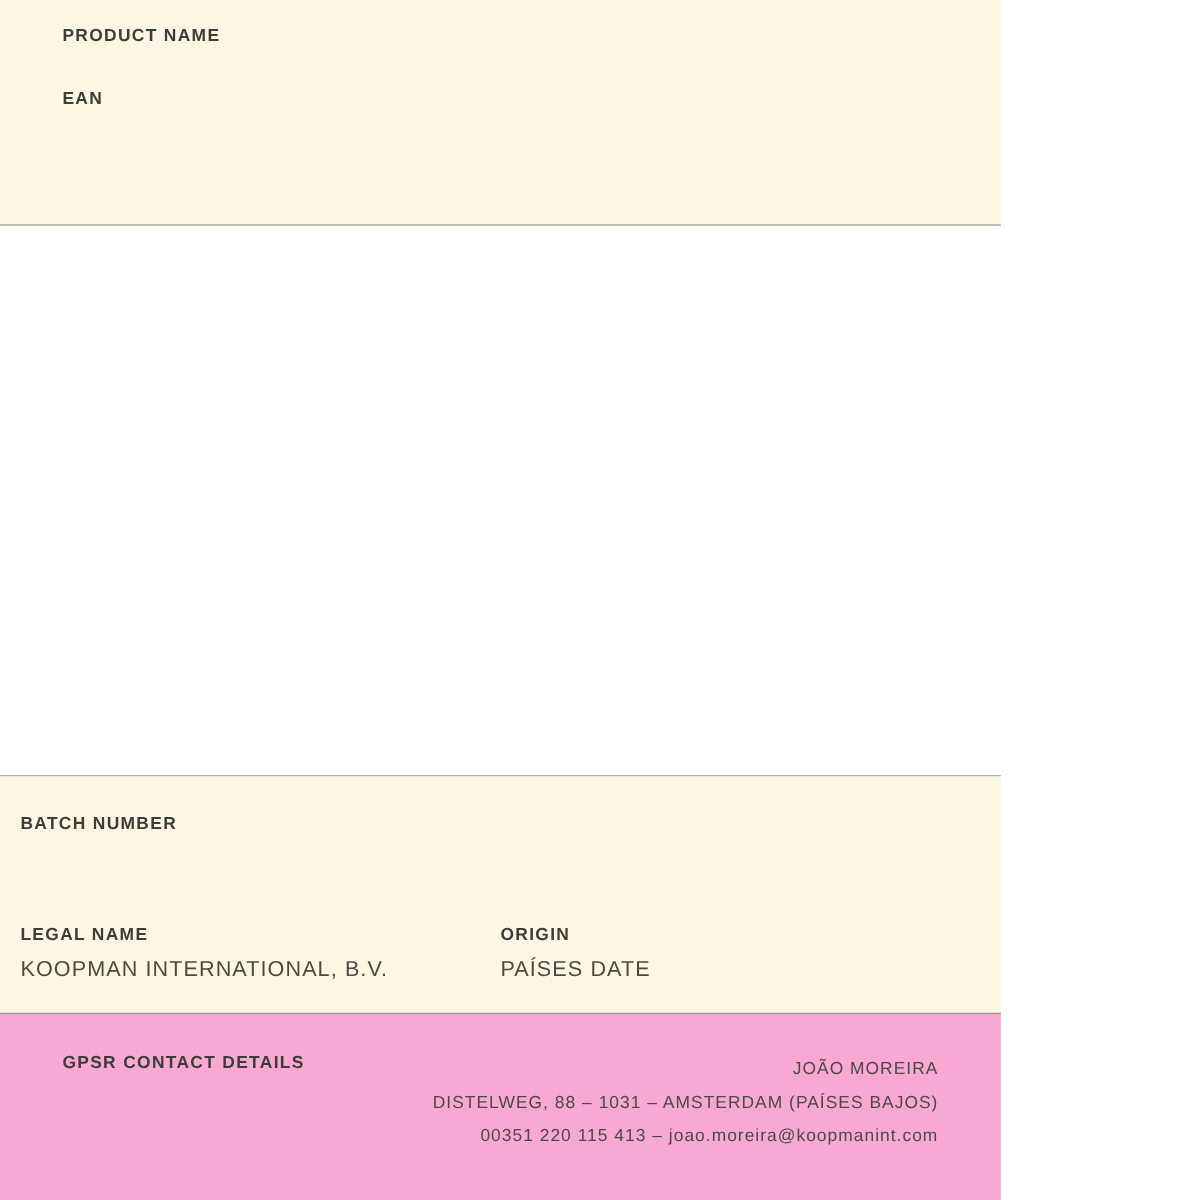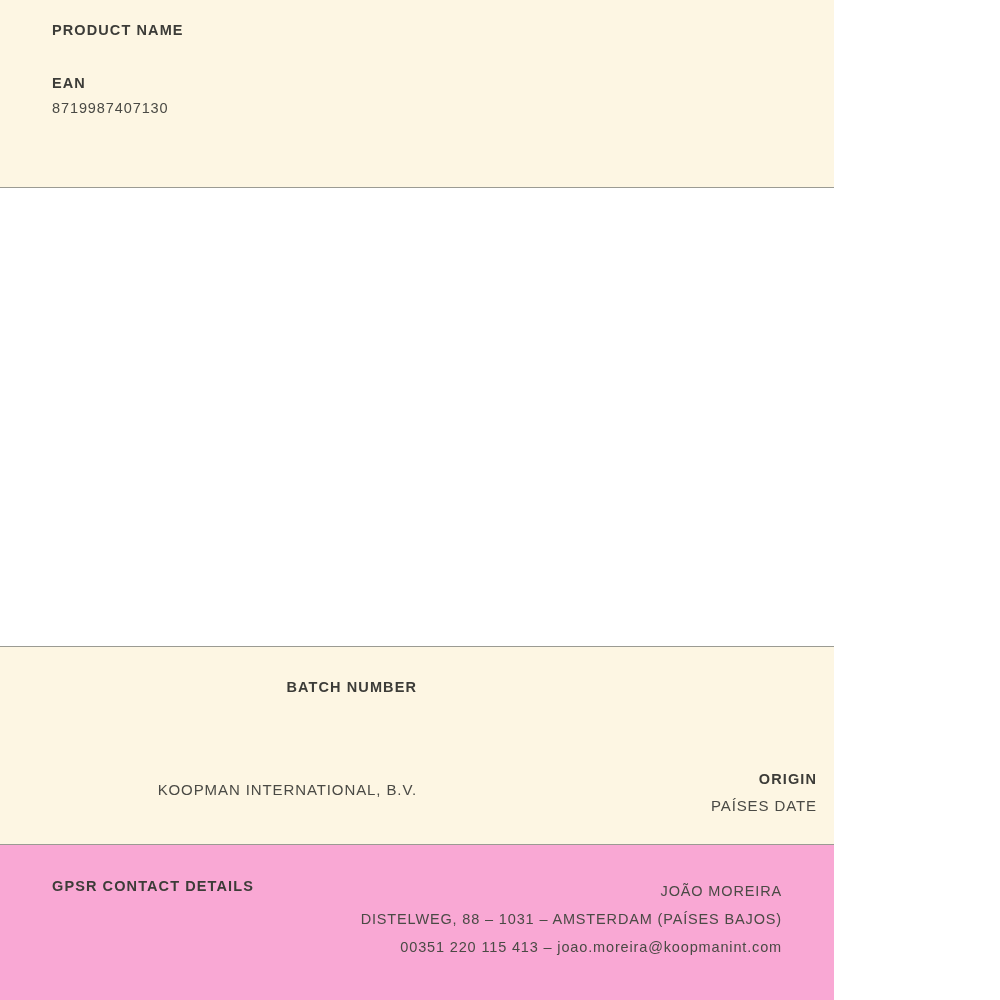"8719987407130" div.field-value { html: <div>8719987407130</div> -> none }
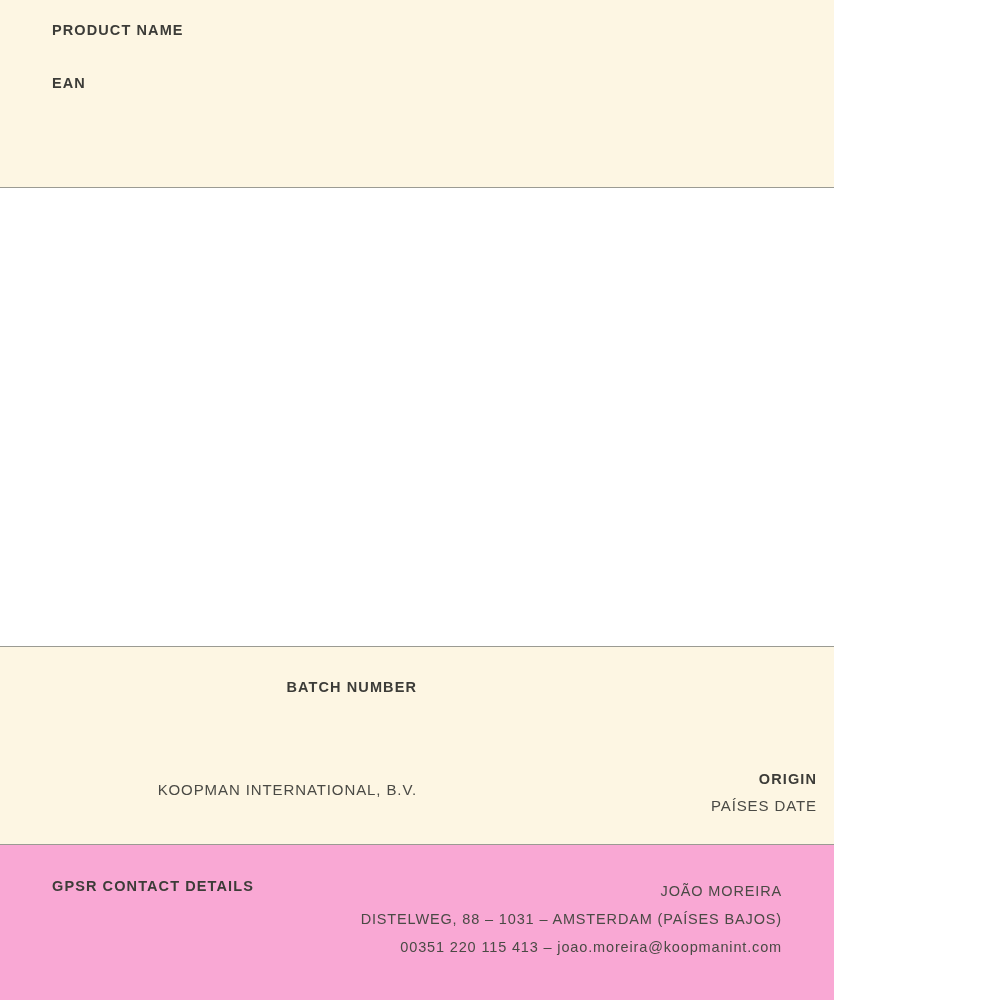"BATCH NUMBER" .details-grid { text-align: right -> left }
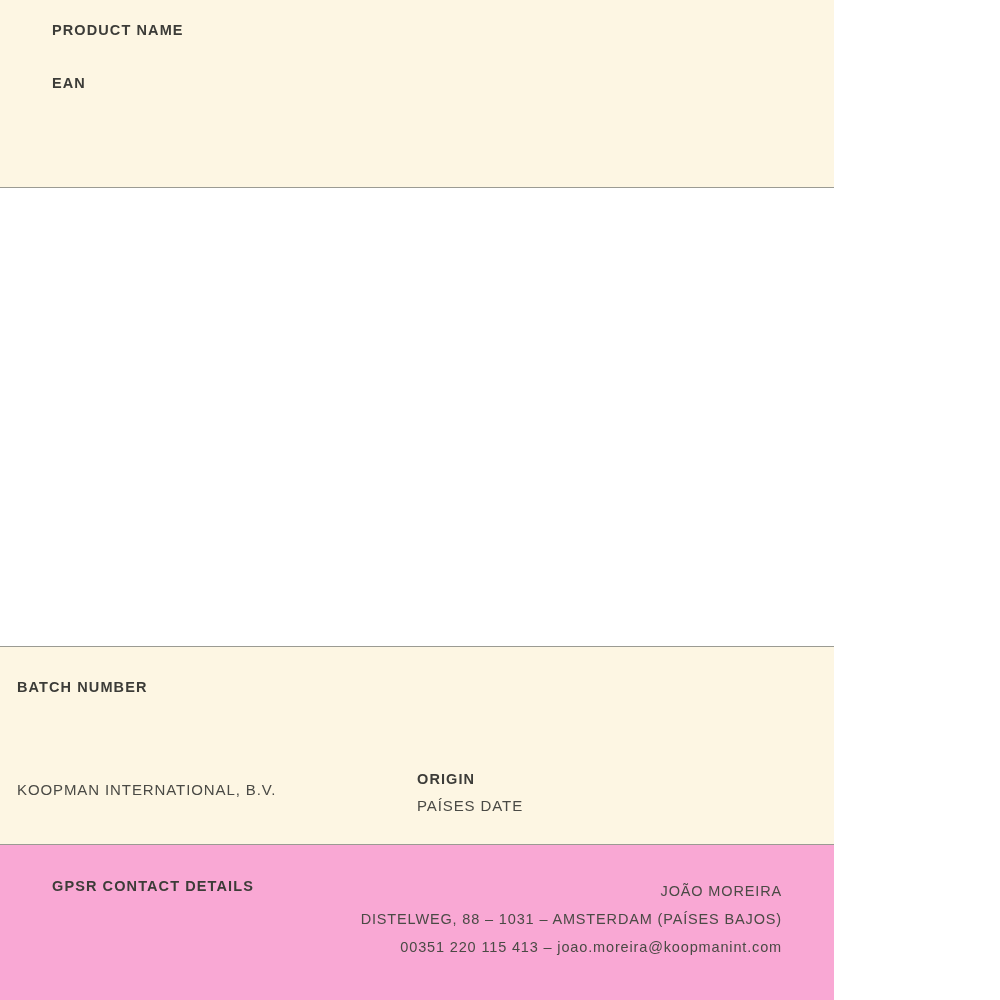"LEGAL NAME" div.detail-label { html: none -> <div>LEGAL NAME</div> }
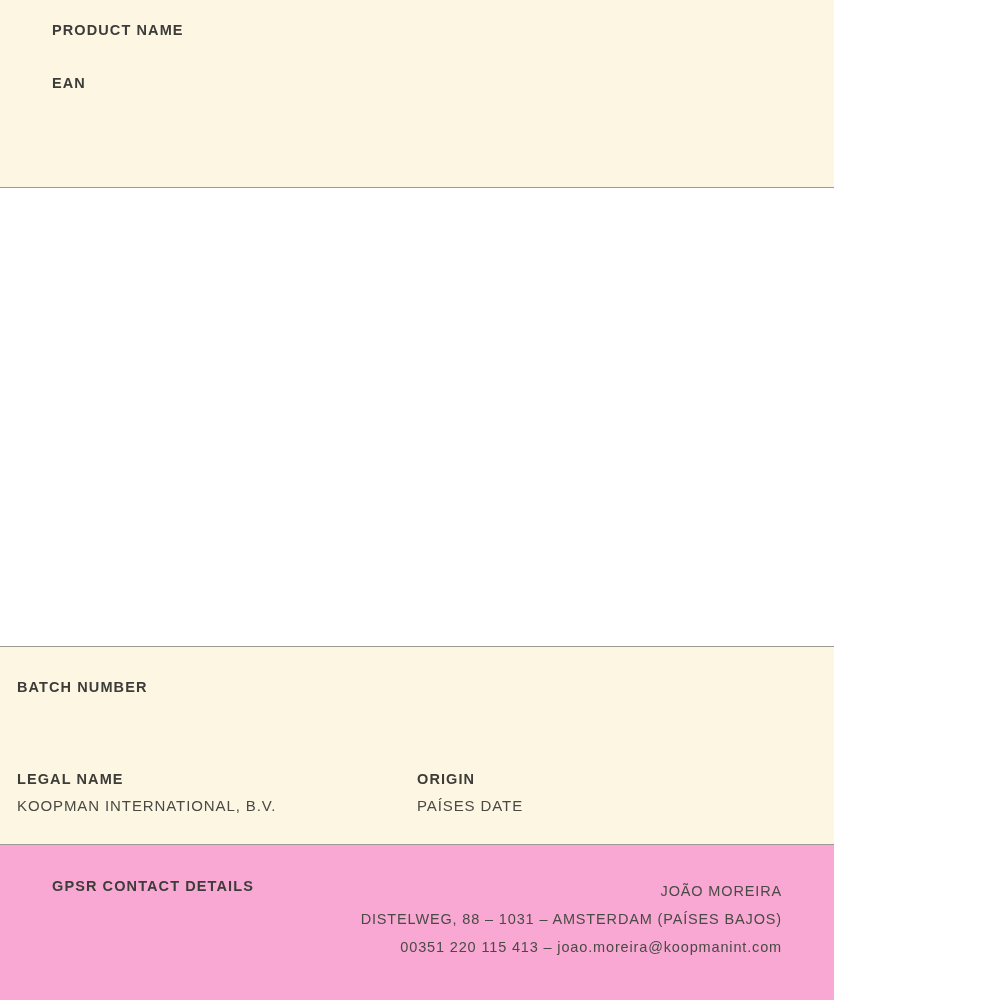"KOOPMAN INTERNATIONAL, B.V." .detail-value { font-size: 15px -> 18px }
